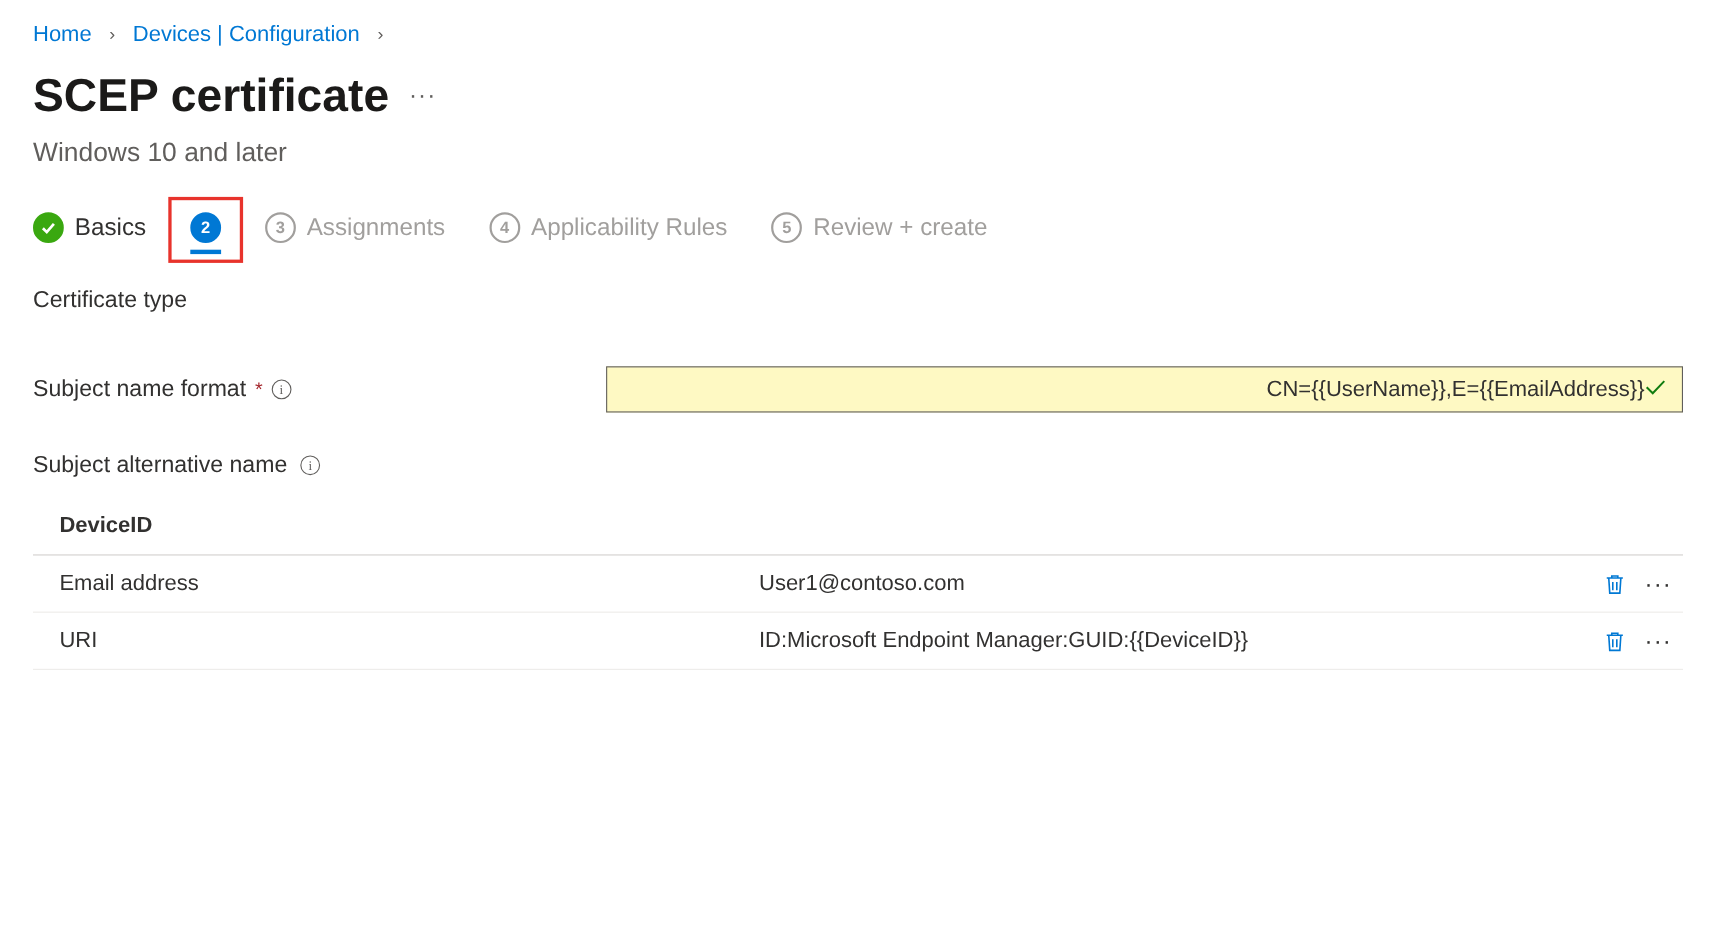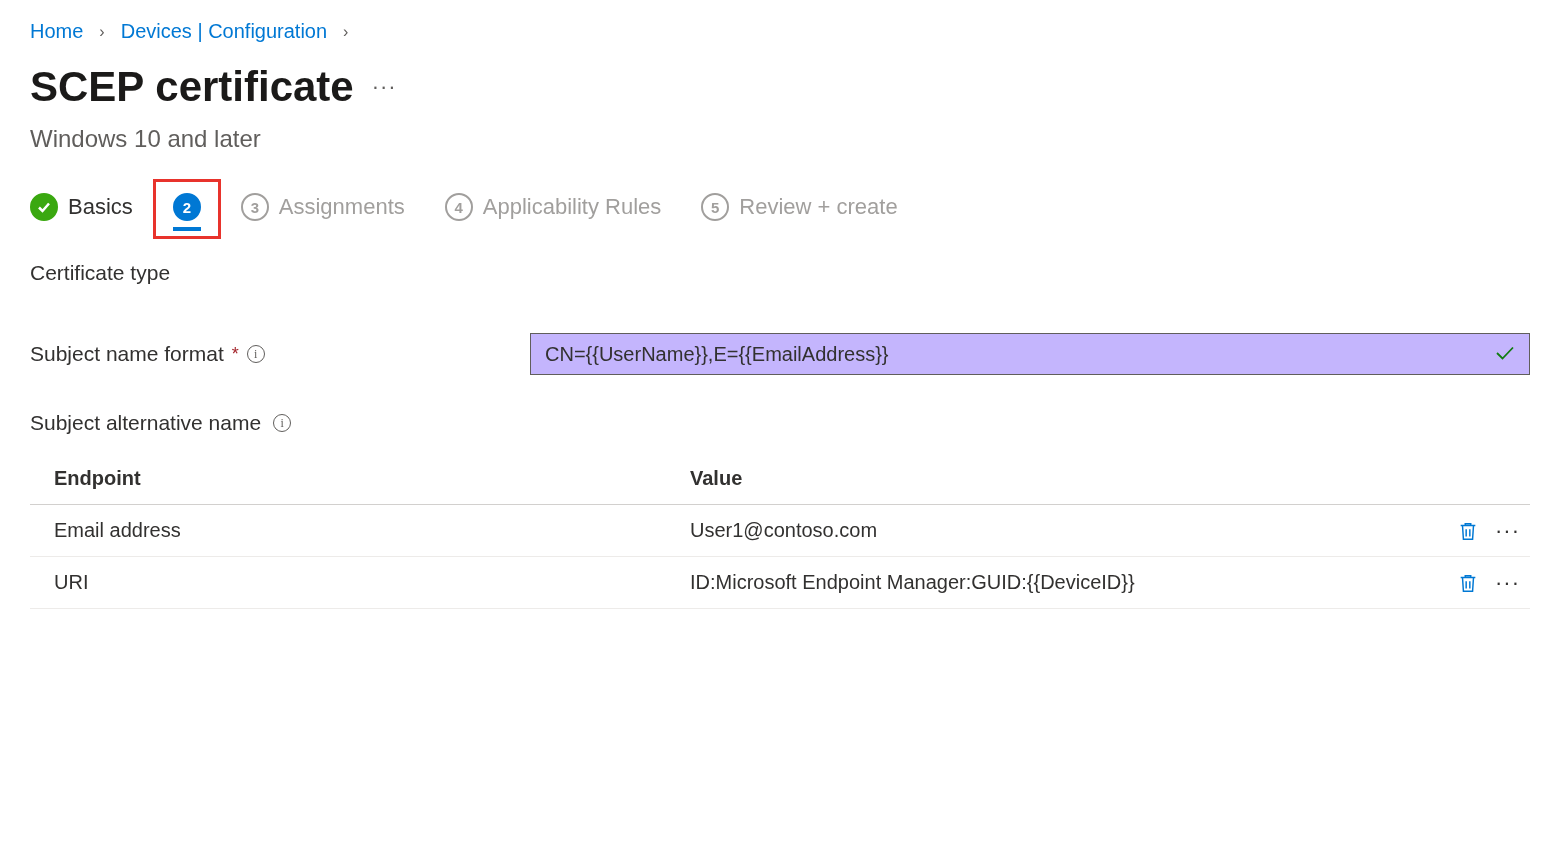"CN={{UserName}},E={{EmailAddress}}" .input-box { background: #c4b5fd -> #fef9c3; justify-content: space-between -> flex-end; margin-left: none -> 21px }
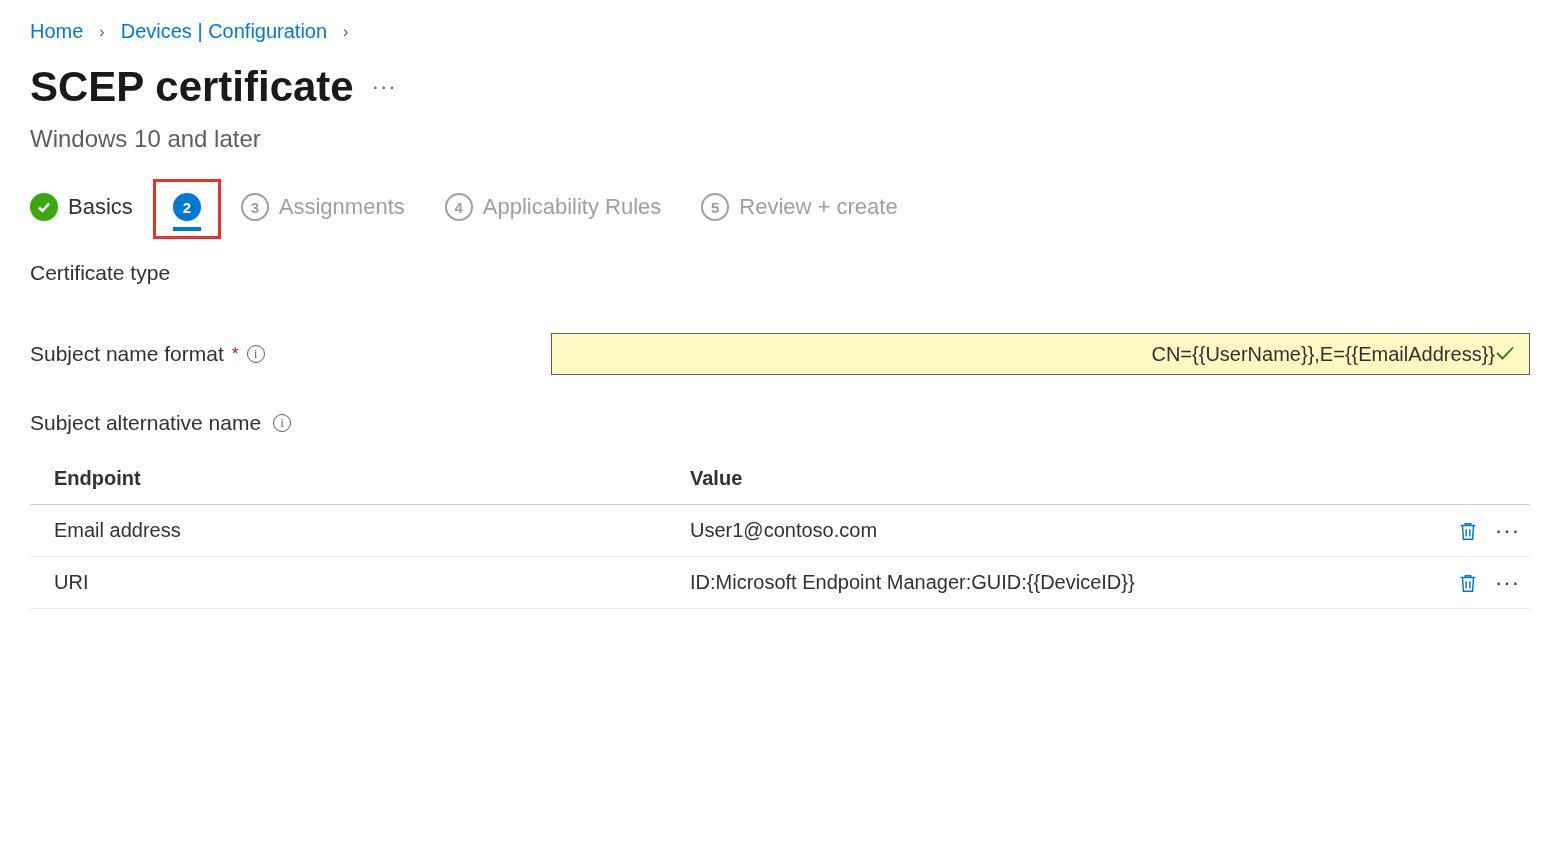"Endpoint" div.col-attr { text: Endpoint -> DeviceID }
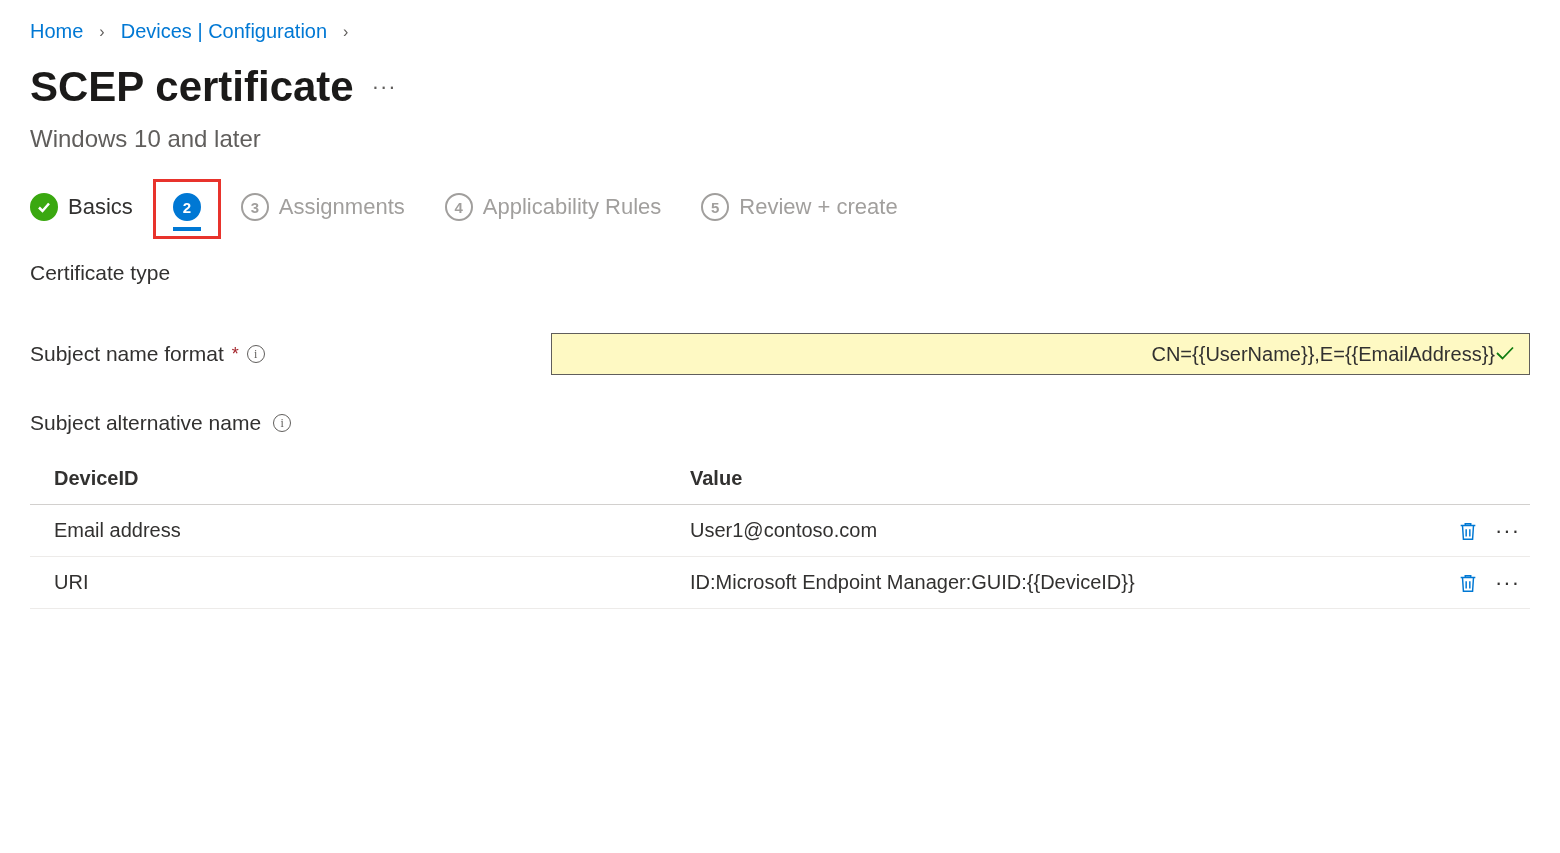"Value" div.col-val { html: <div>Value</div> -> none }
